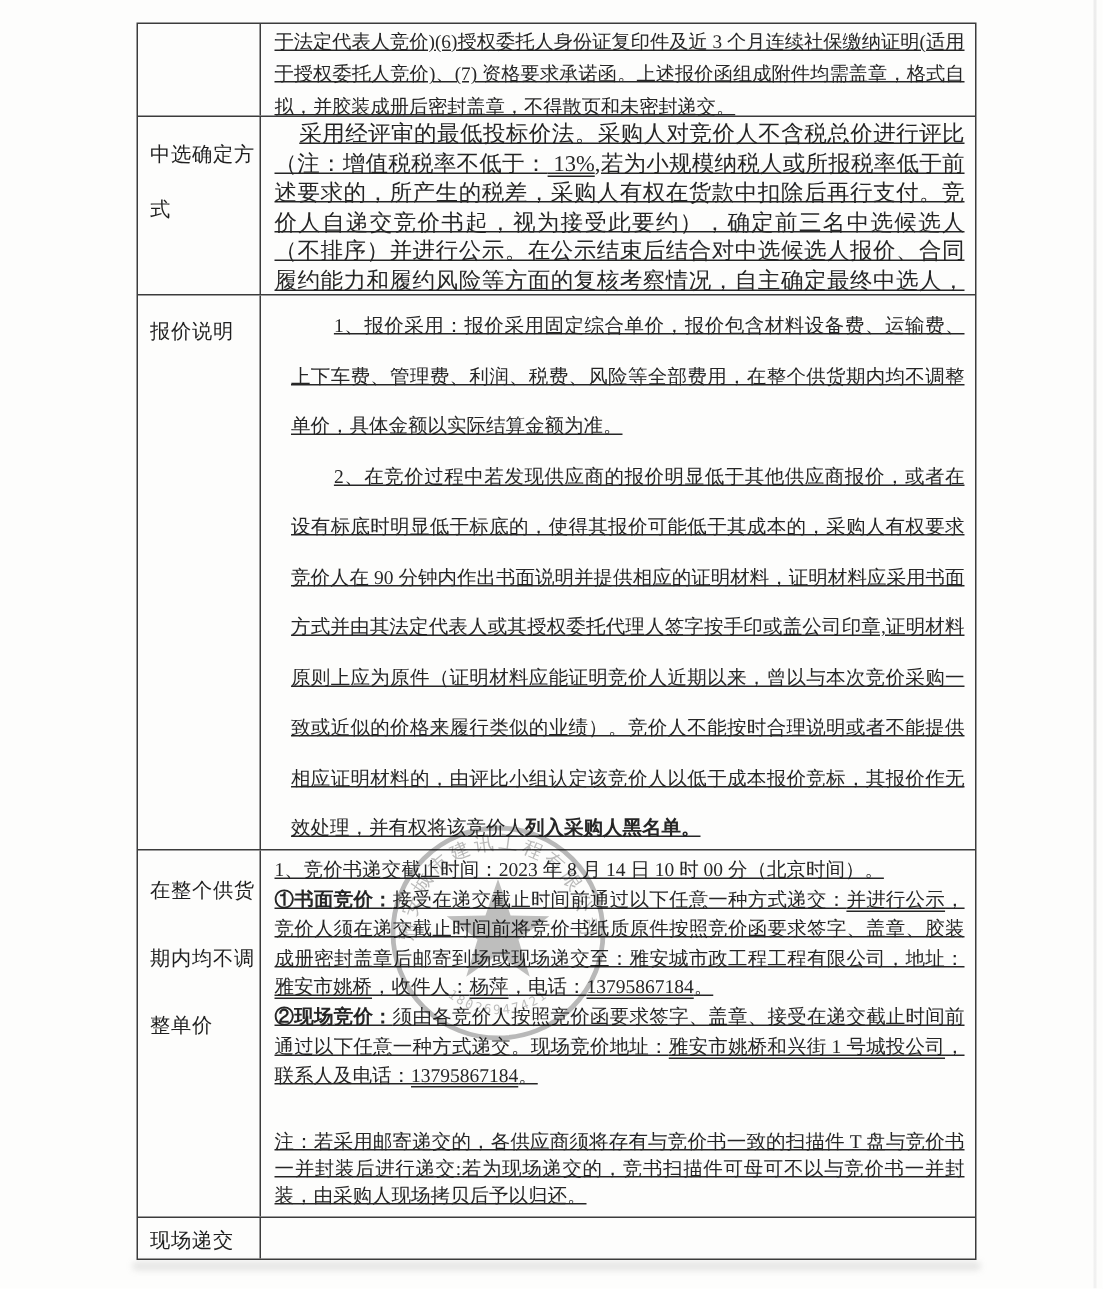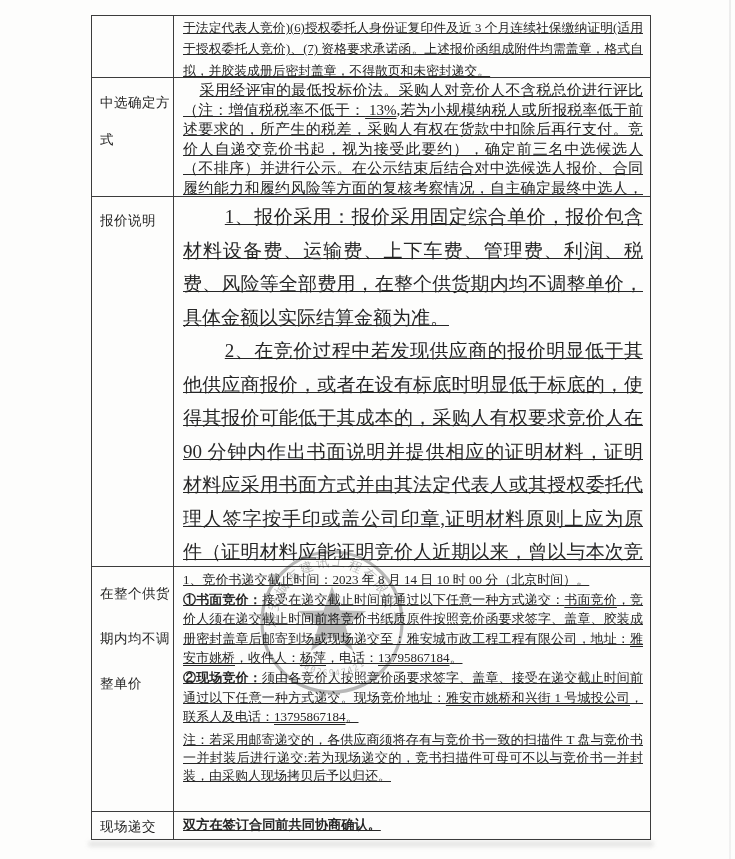"报价说明" .r3 { gap: none -> 11px }
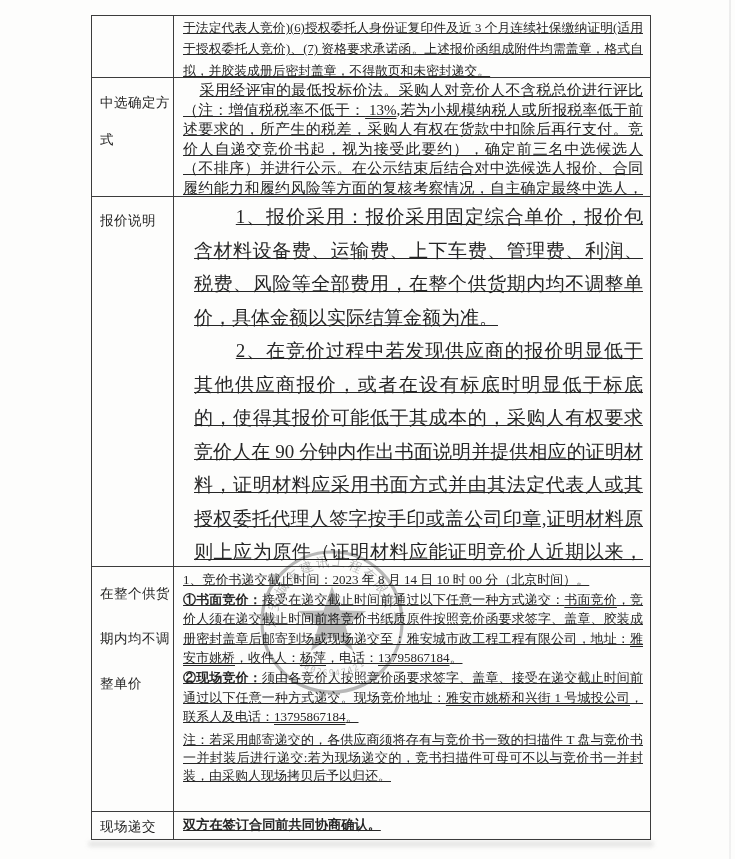"1、报价采用：报价采用固定综合单价，报价包含材料设备费、运输费、上下车费、管理费" .r3 .content { font-size: 19px -> 13px }
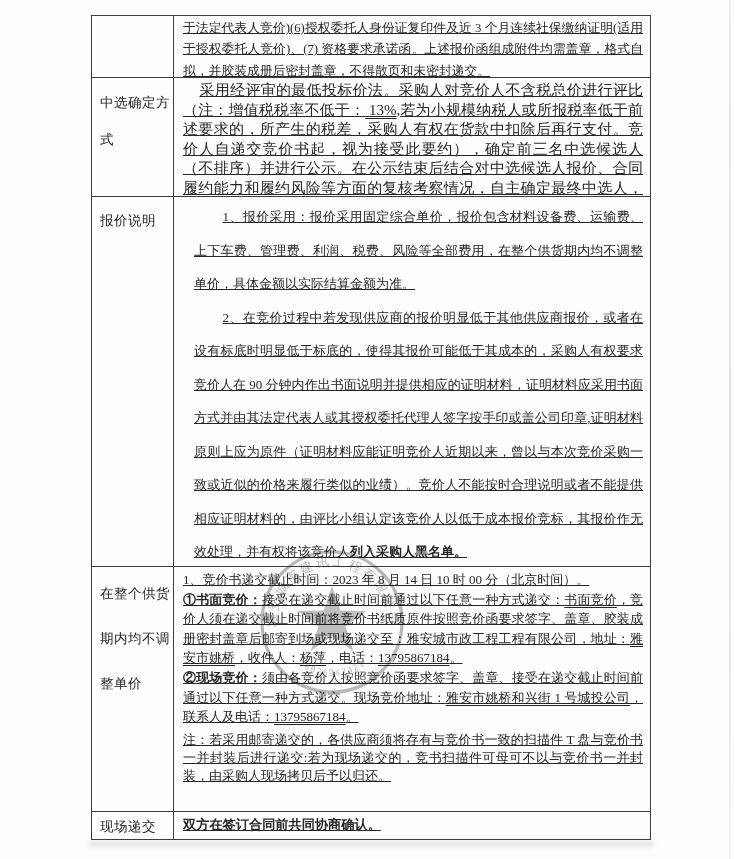"书面竞价" span.u { text: 书面竞价 -> 并进行公示 }
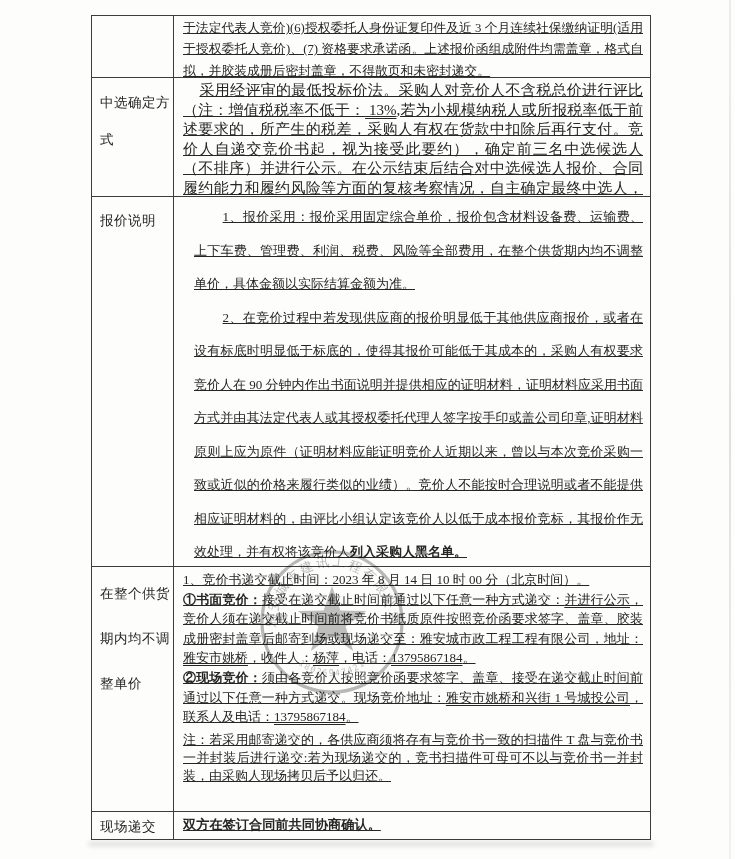"注：若采用邮寄递交的，各供应商须将存有与竞价书一致的扫描件 T" .r4 .content p.note { margin-top: 4px -> 25px }
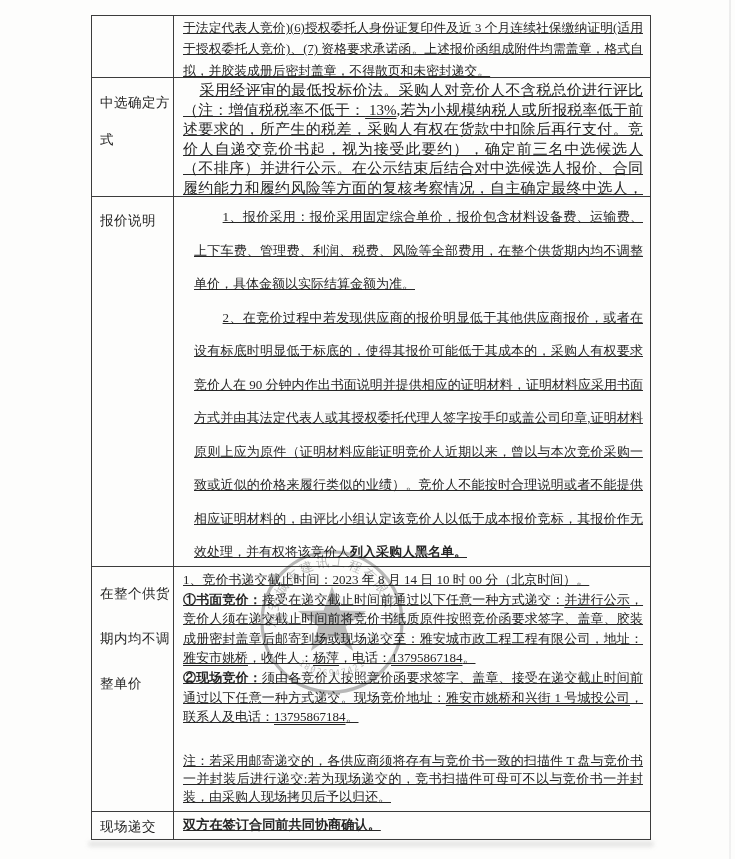"双方在签订合同前共同协商确认。" div.cell { html: <div> <p><span>双方在签订合同前共同协商确认。</span></p> </div> -> none }
